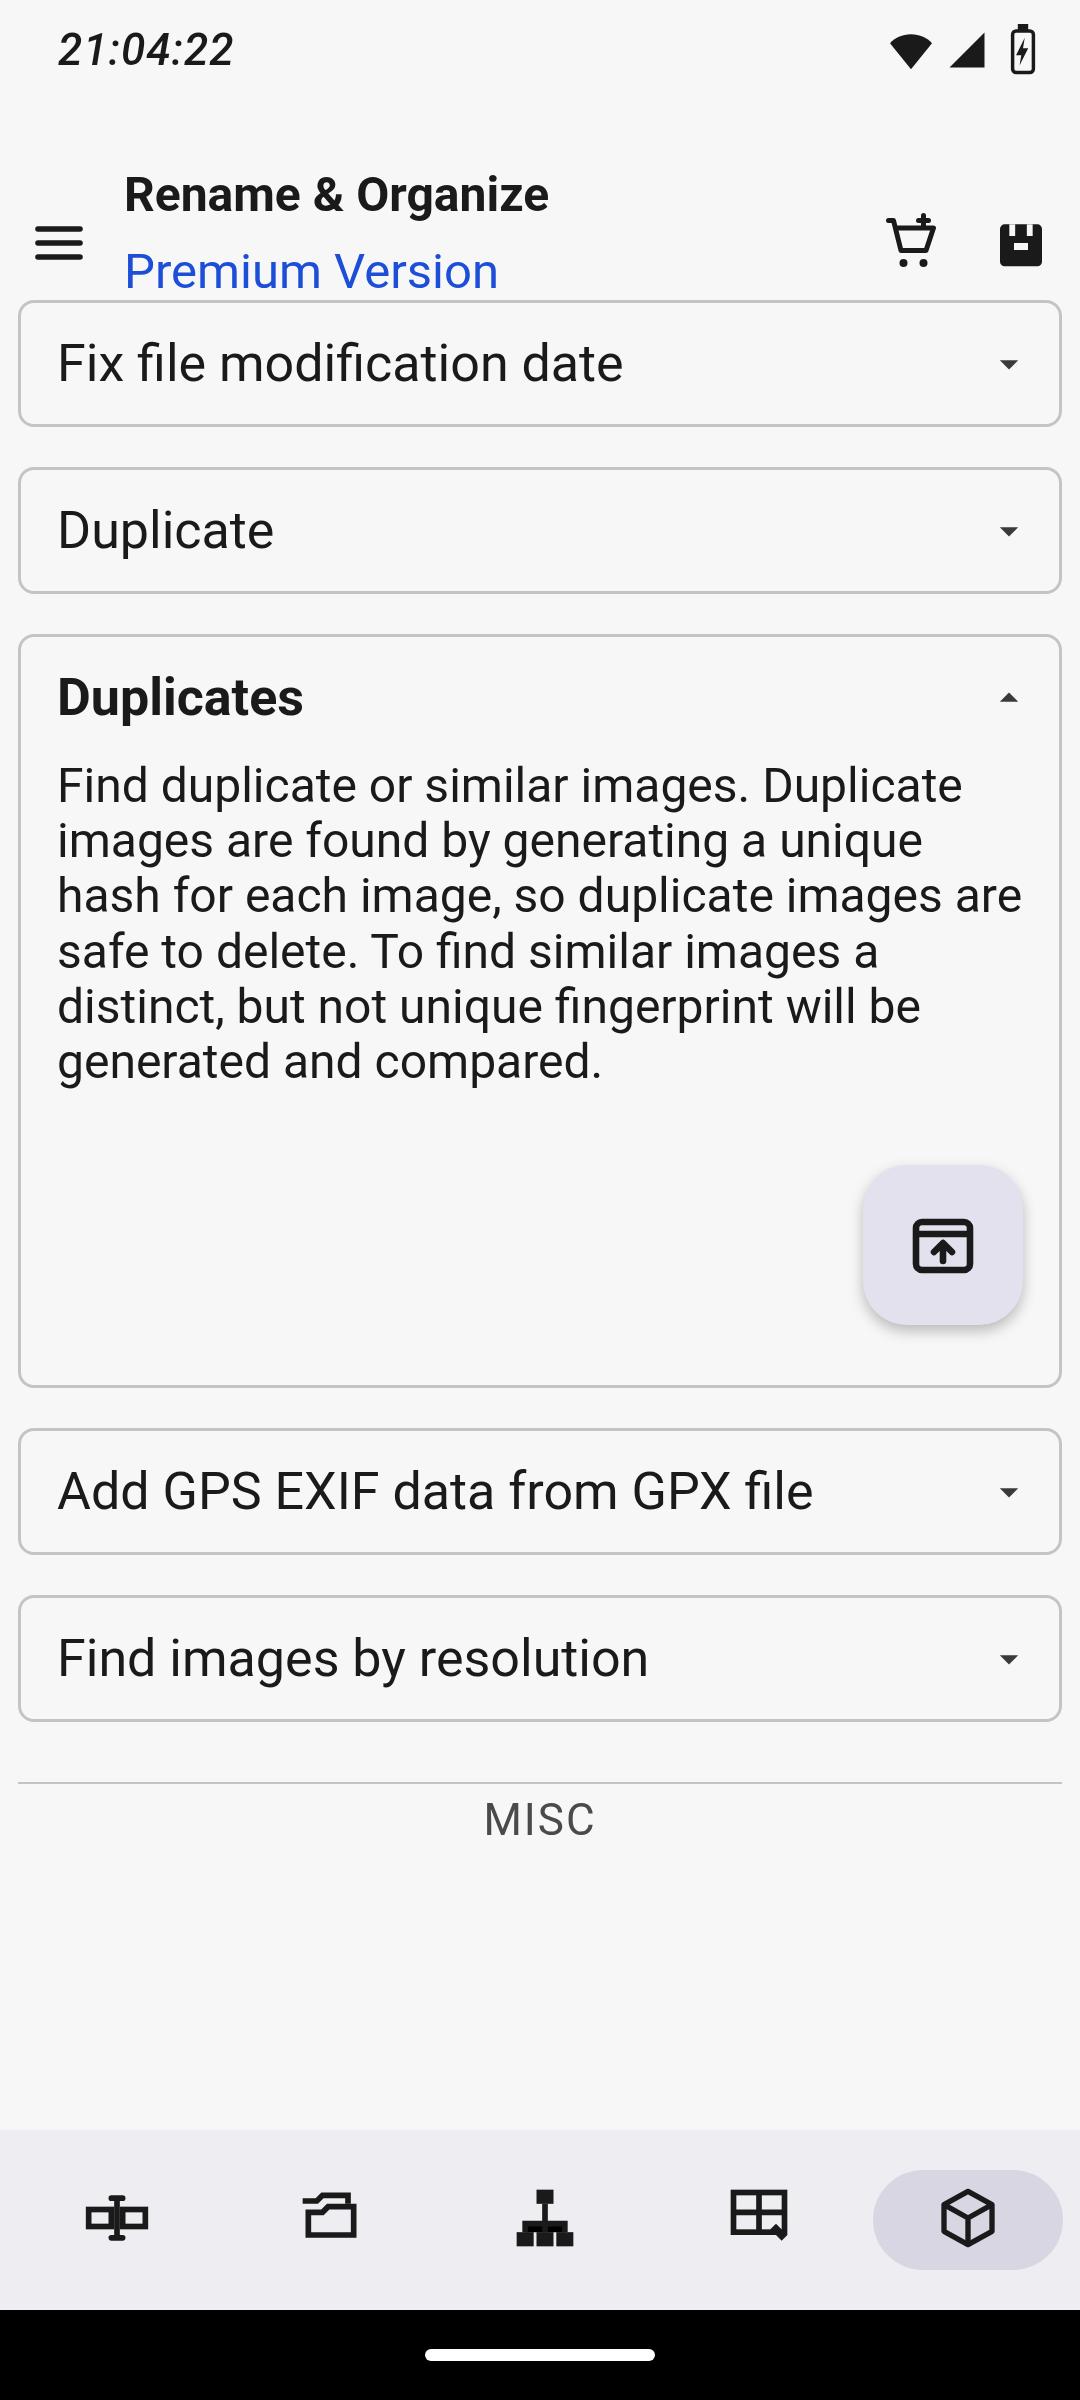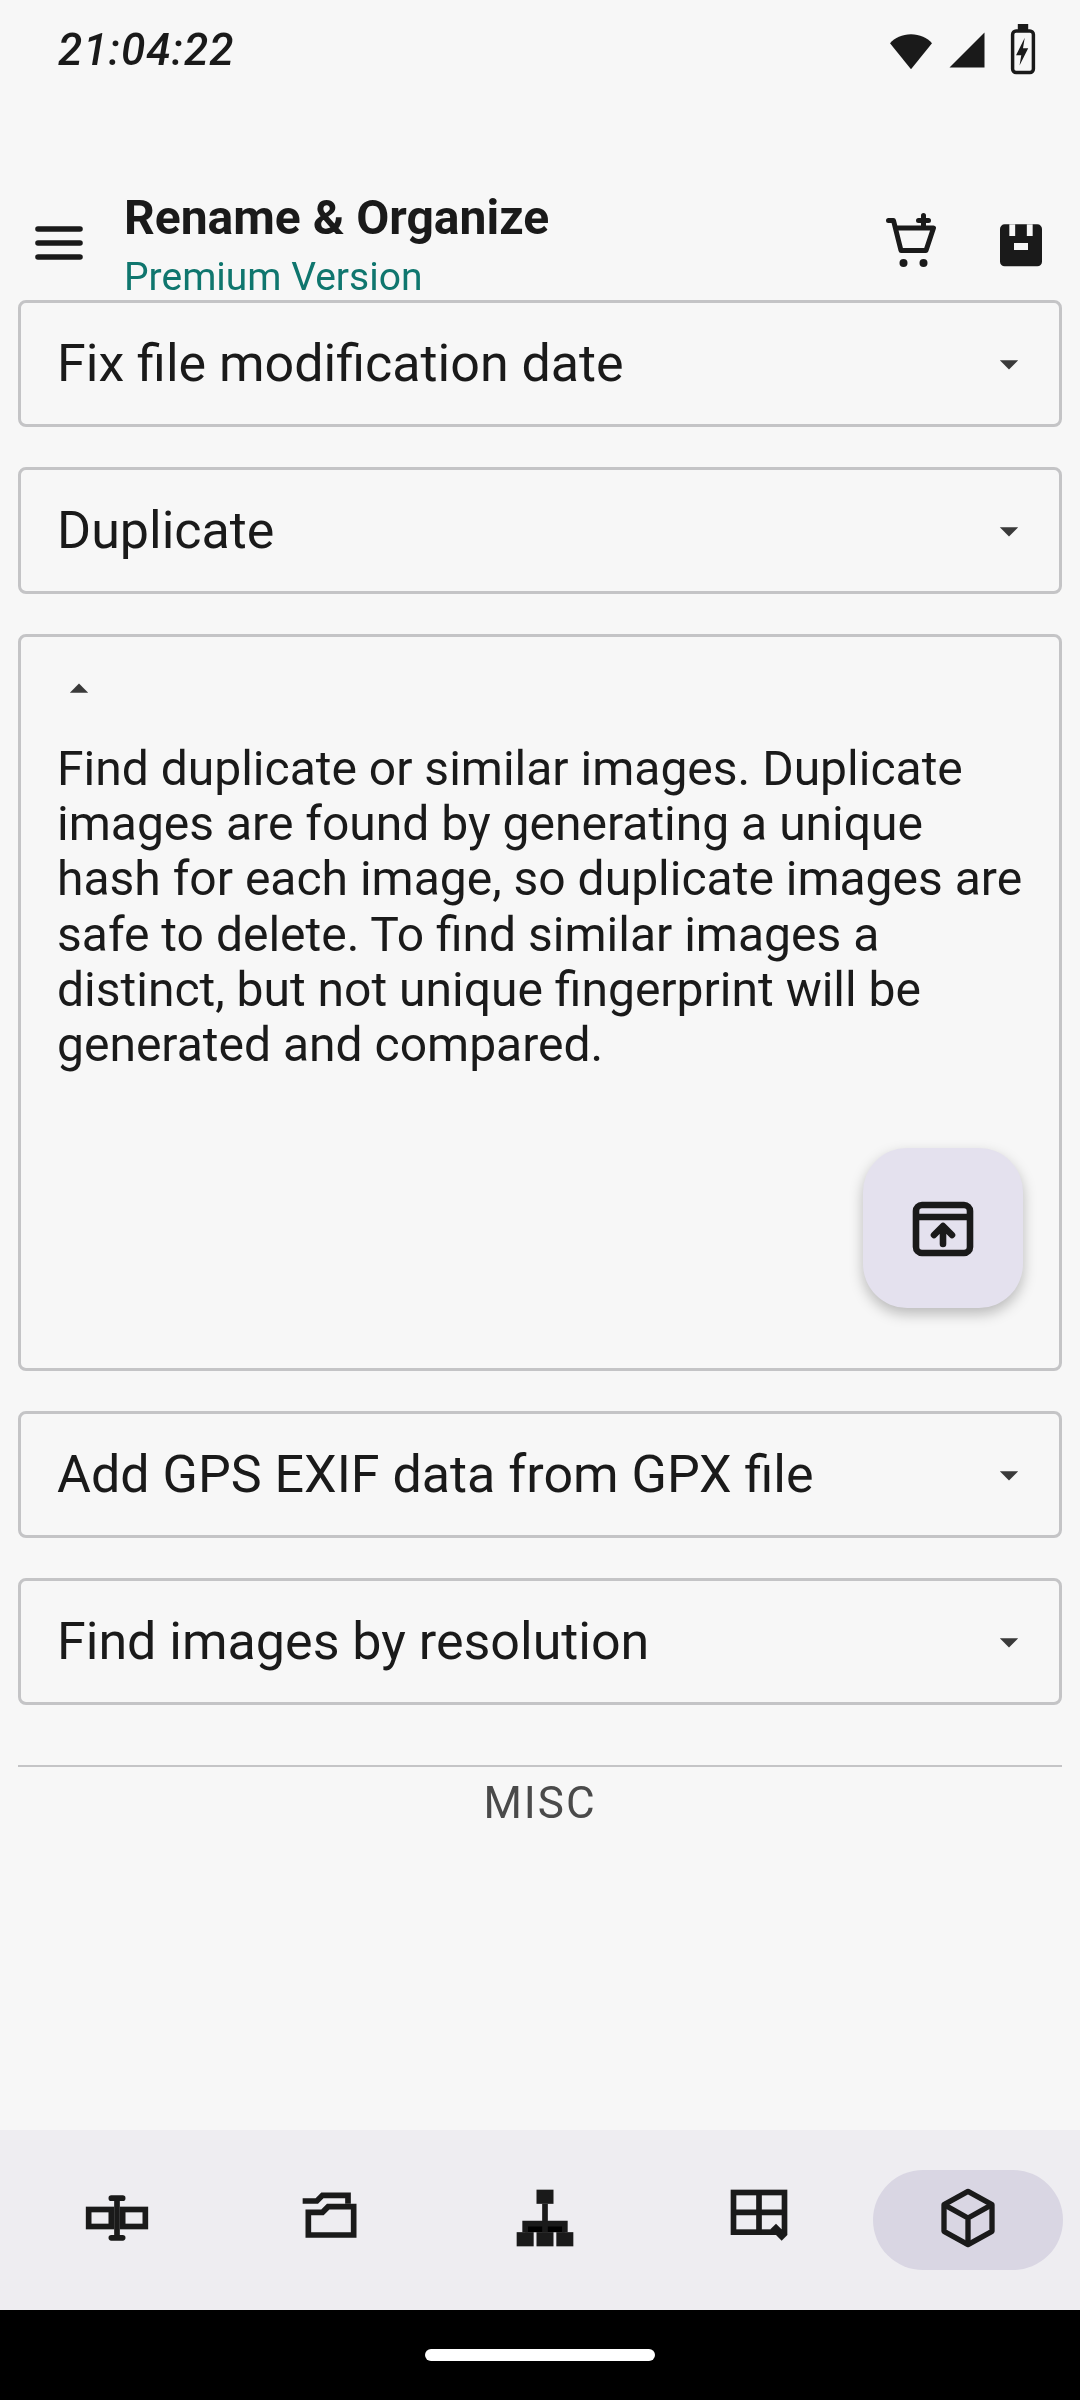"Premium Version" .app-subtitle { color: #0f766e -> #1d4ed8; font-size: 39px -> 49px; margin-top: 8px -> 20px }
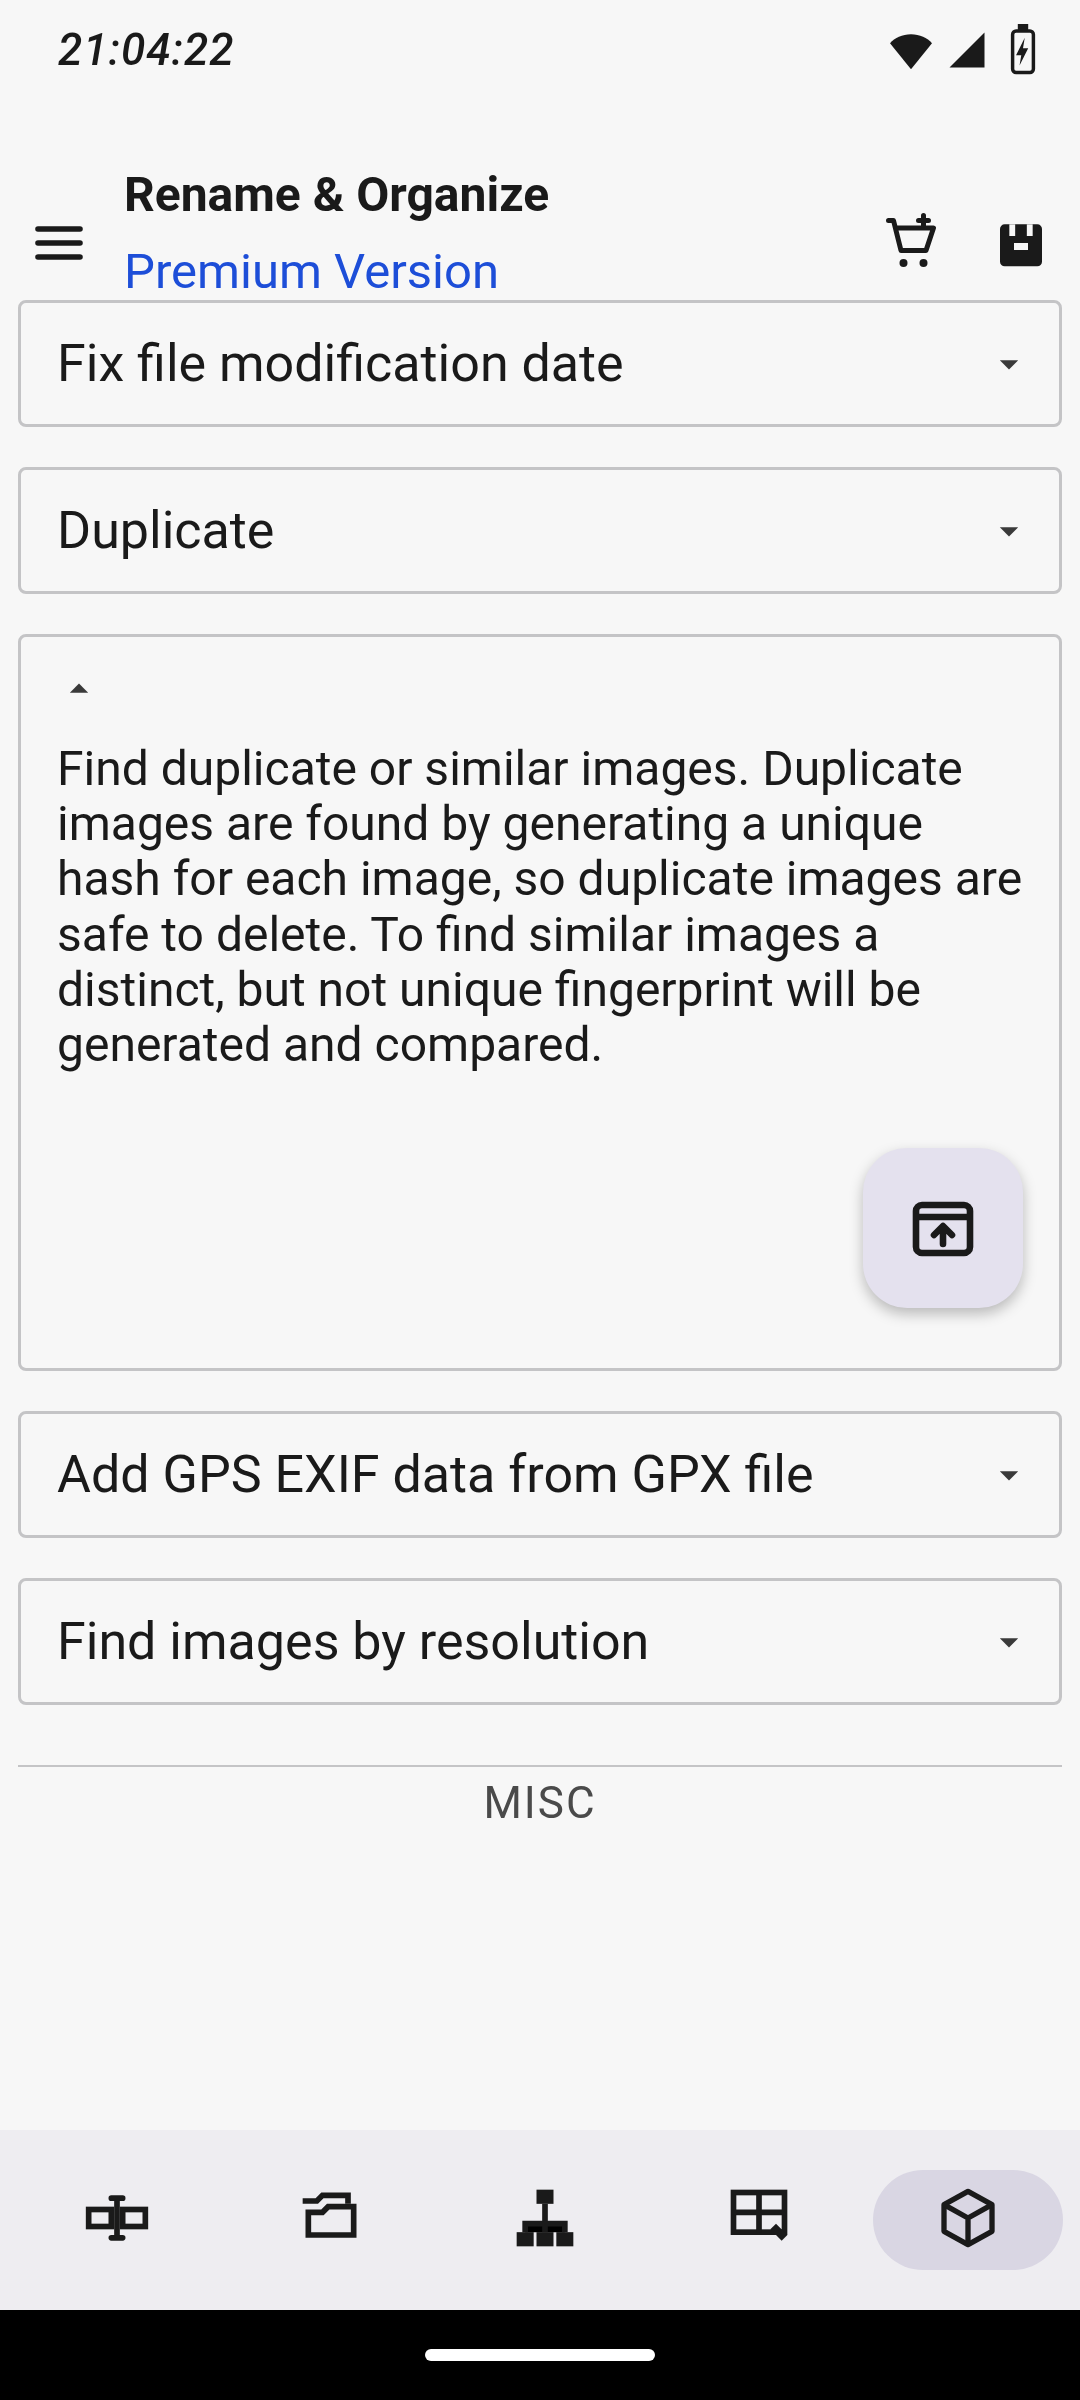"Fix file modification date" .card { border-radius: 8px -> 16px }
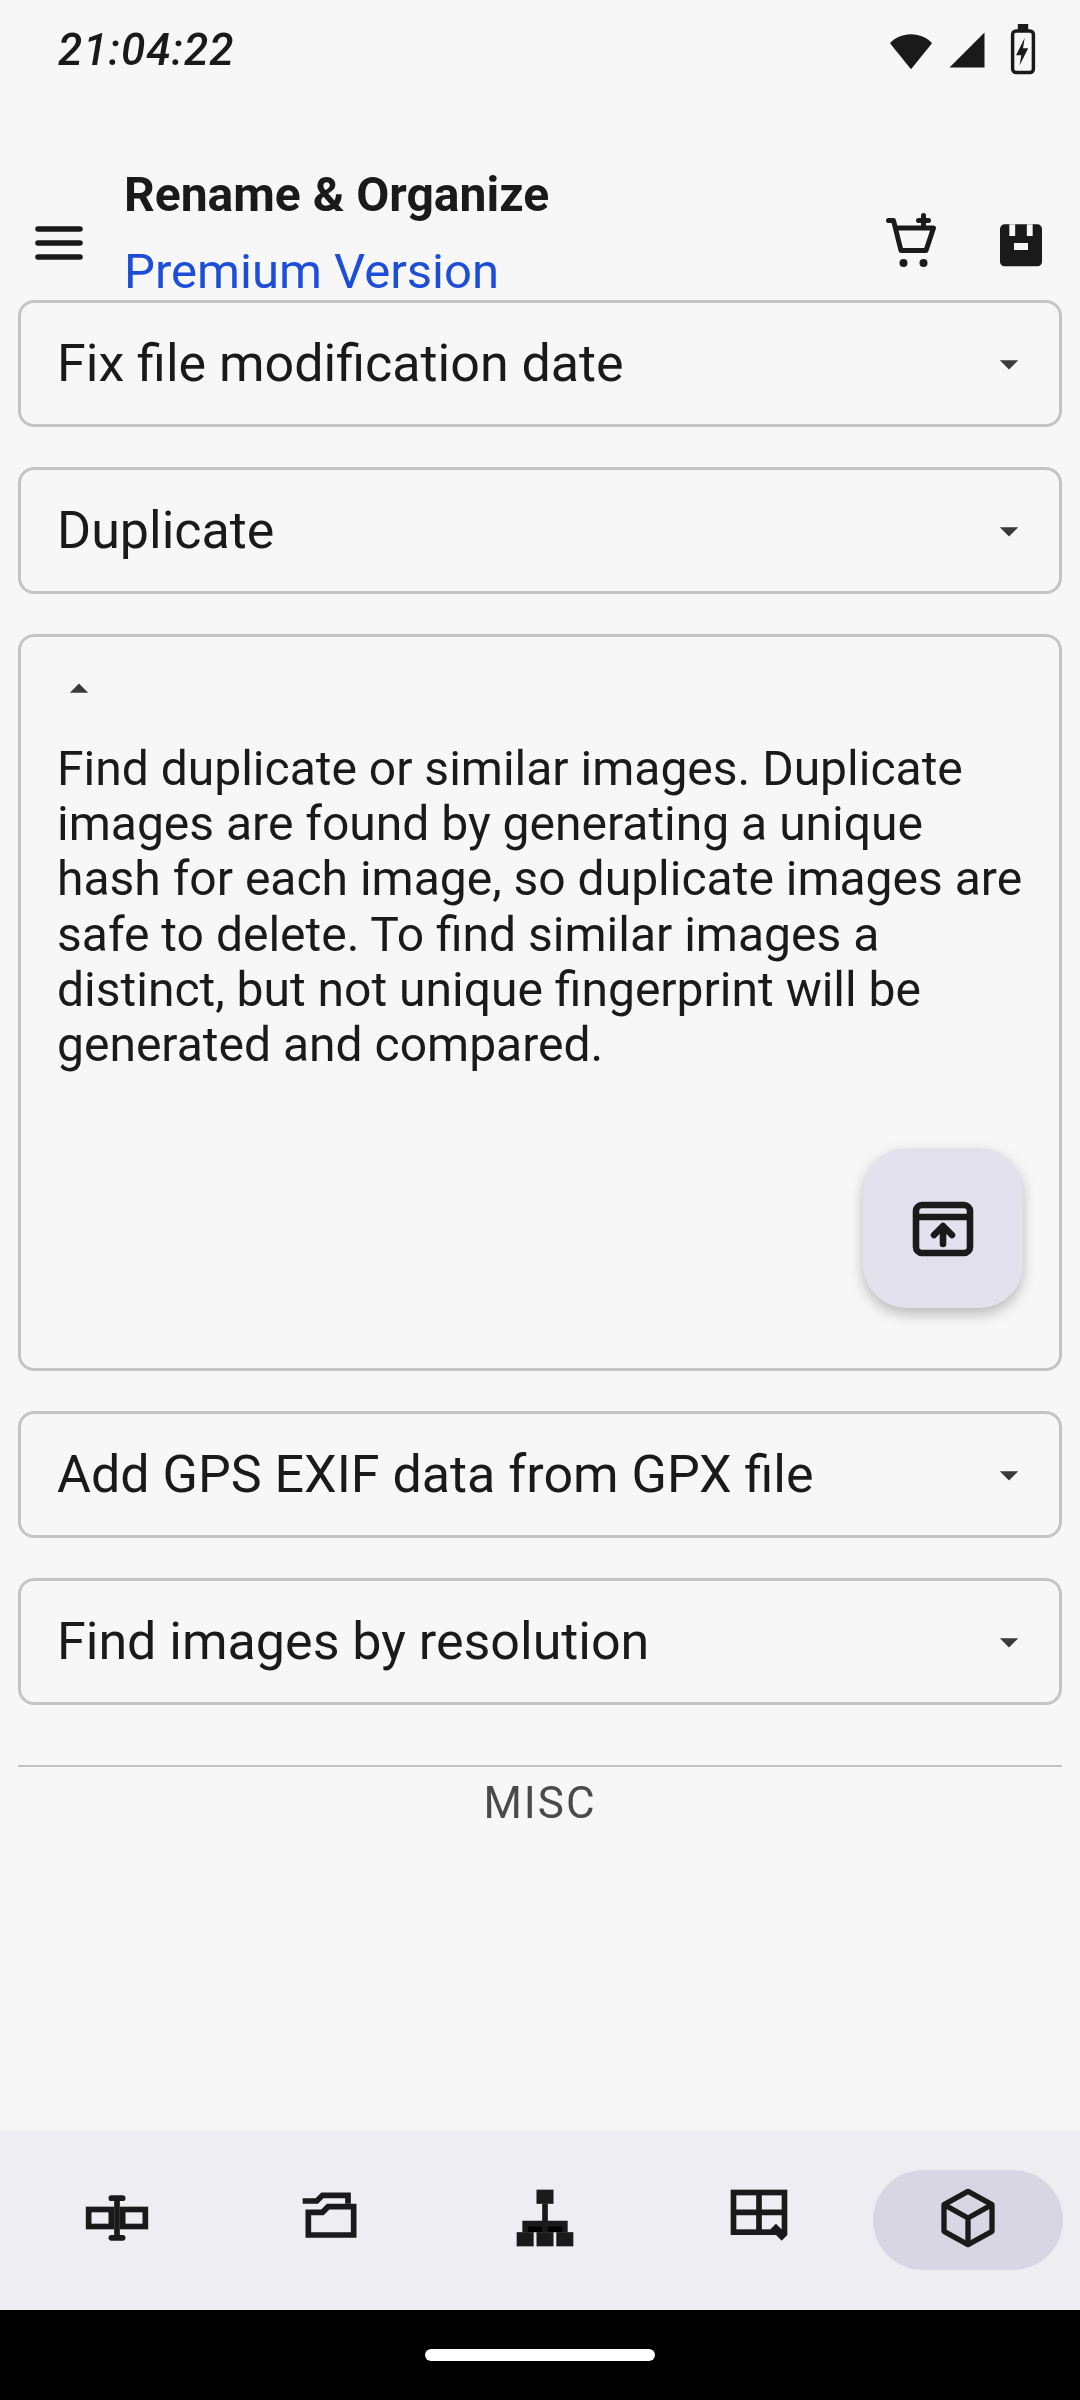"Duplicates" span.card-title { html: none -> <span>Duplicates</span> }
